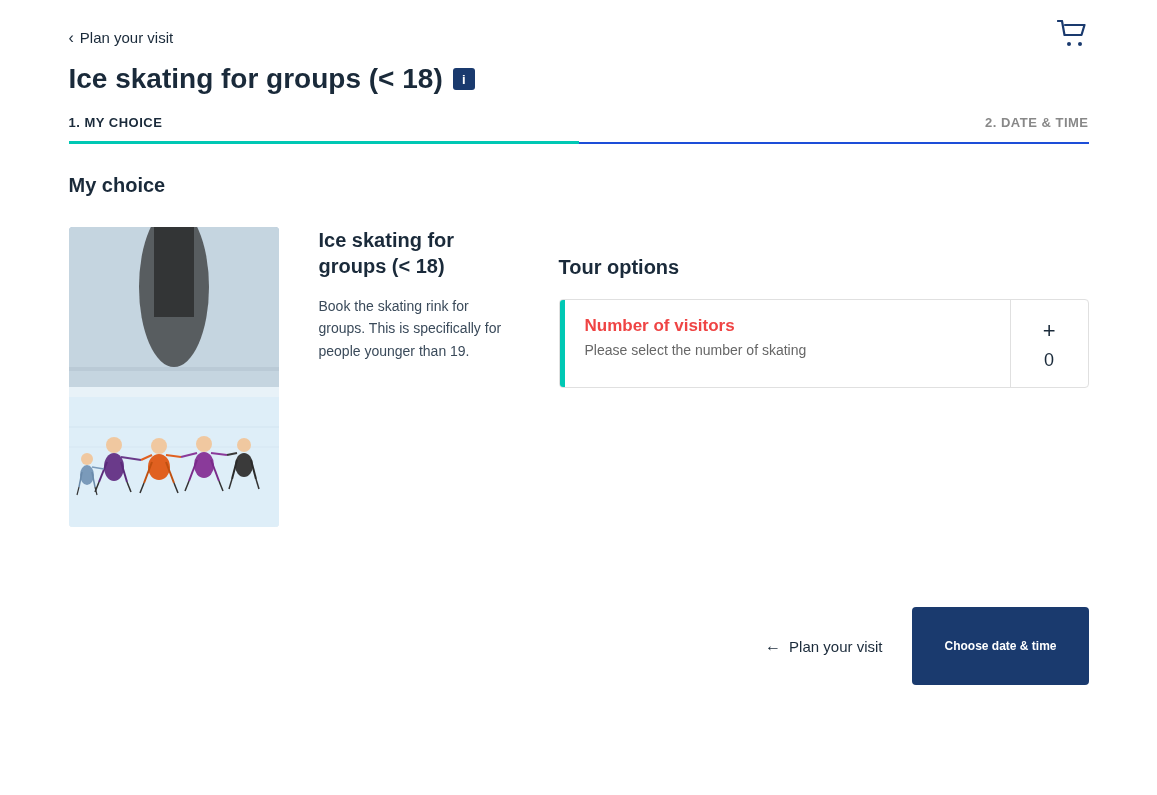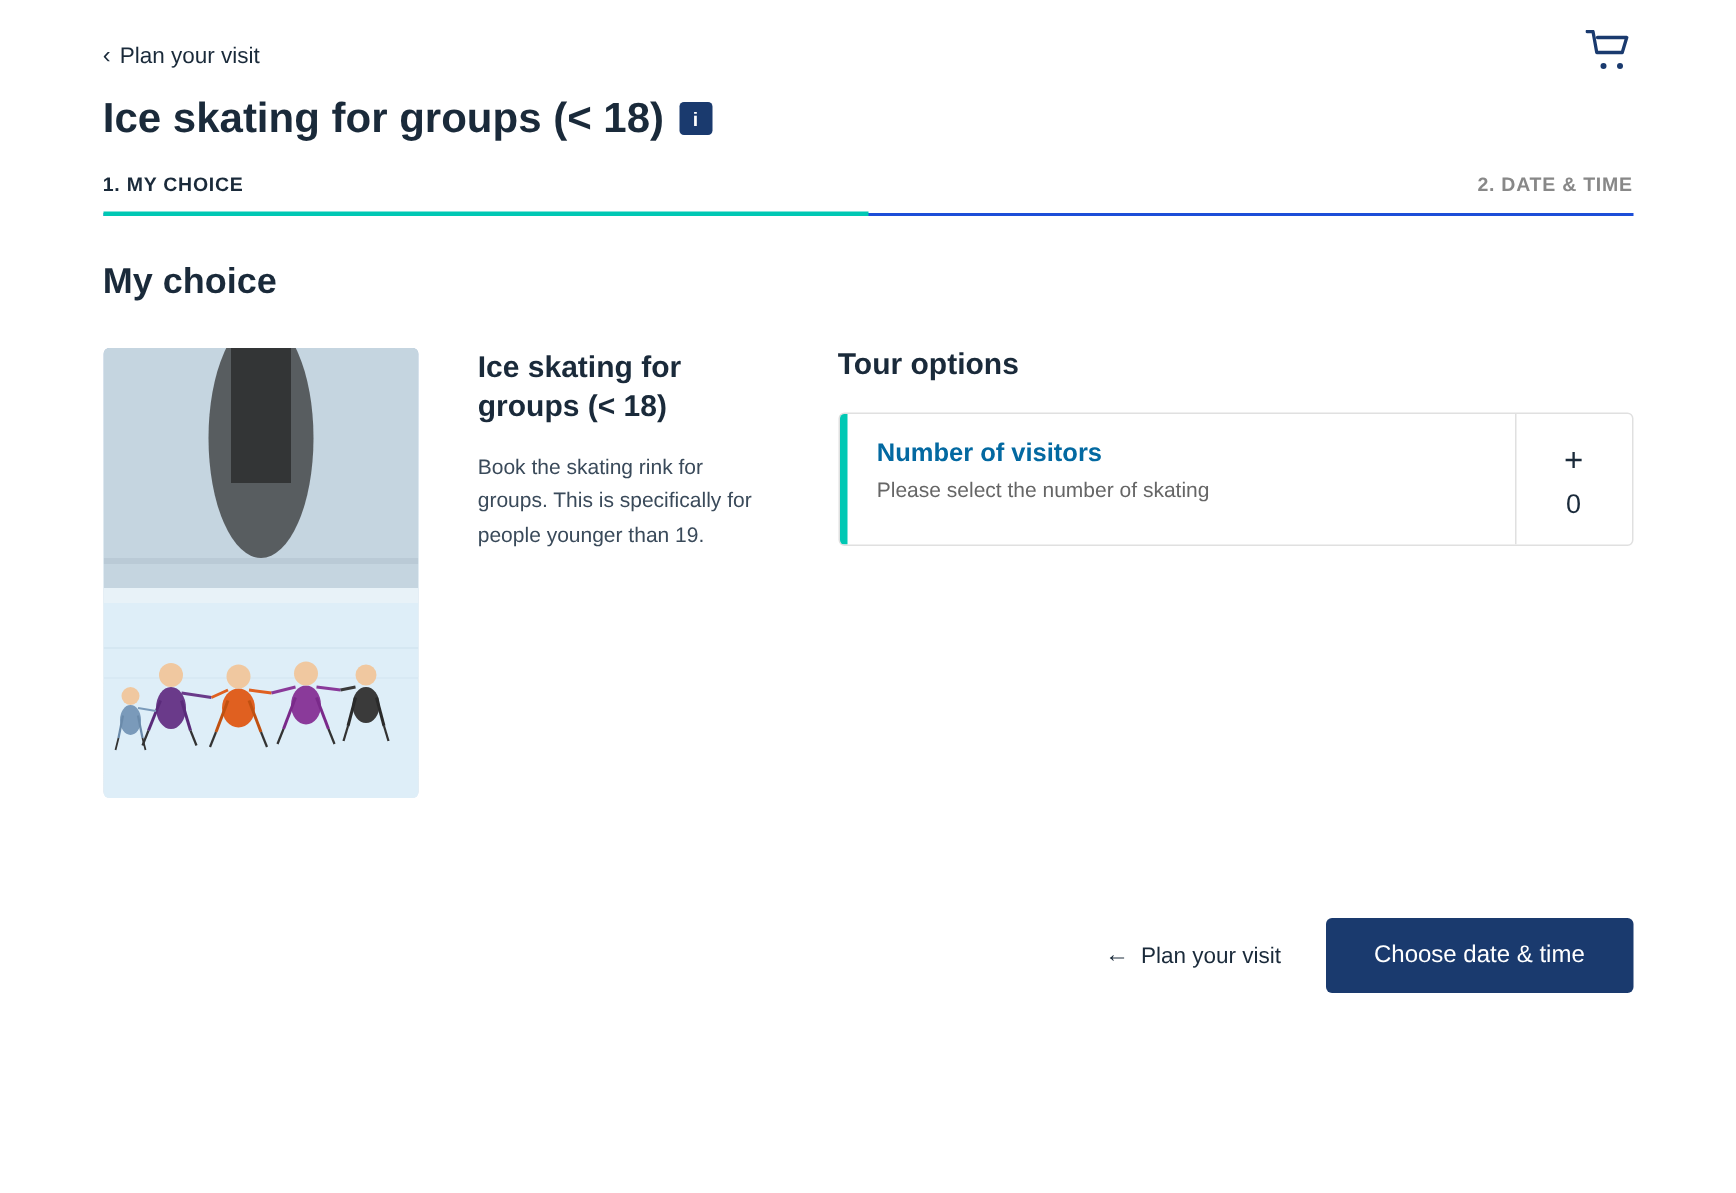"My choice" .section-title { font-size: 24px -> 20px }
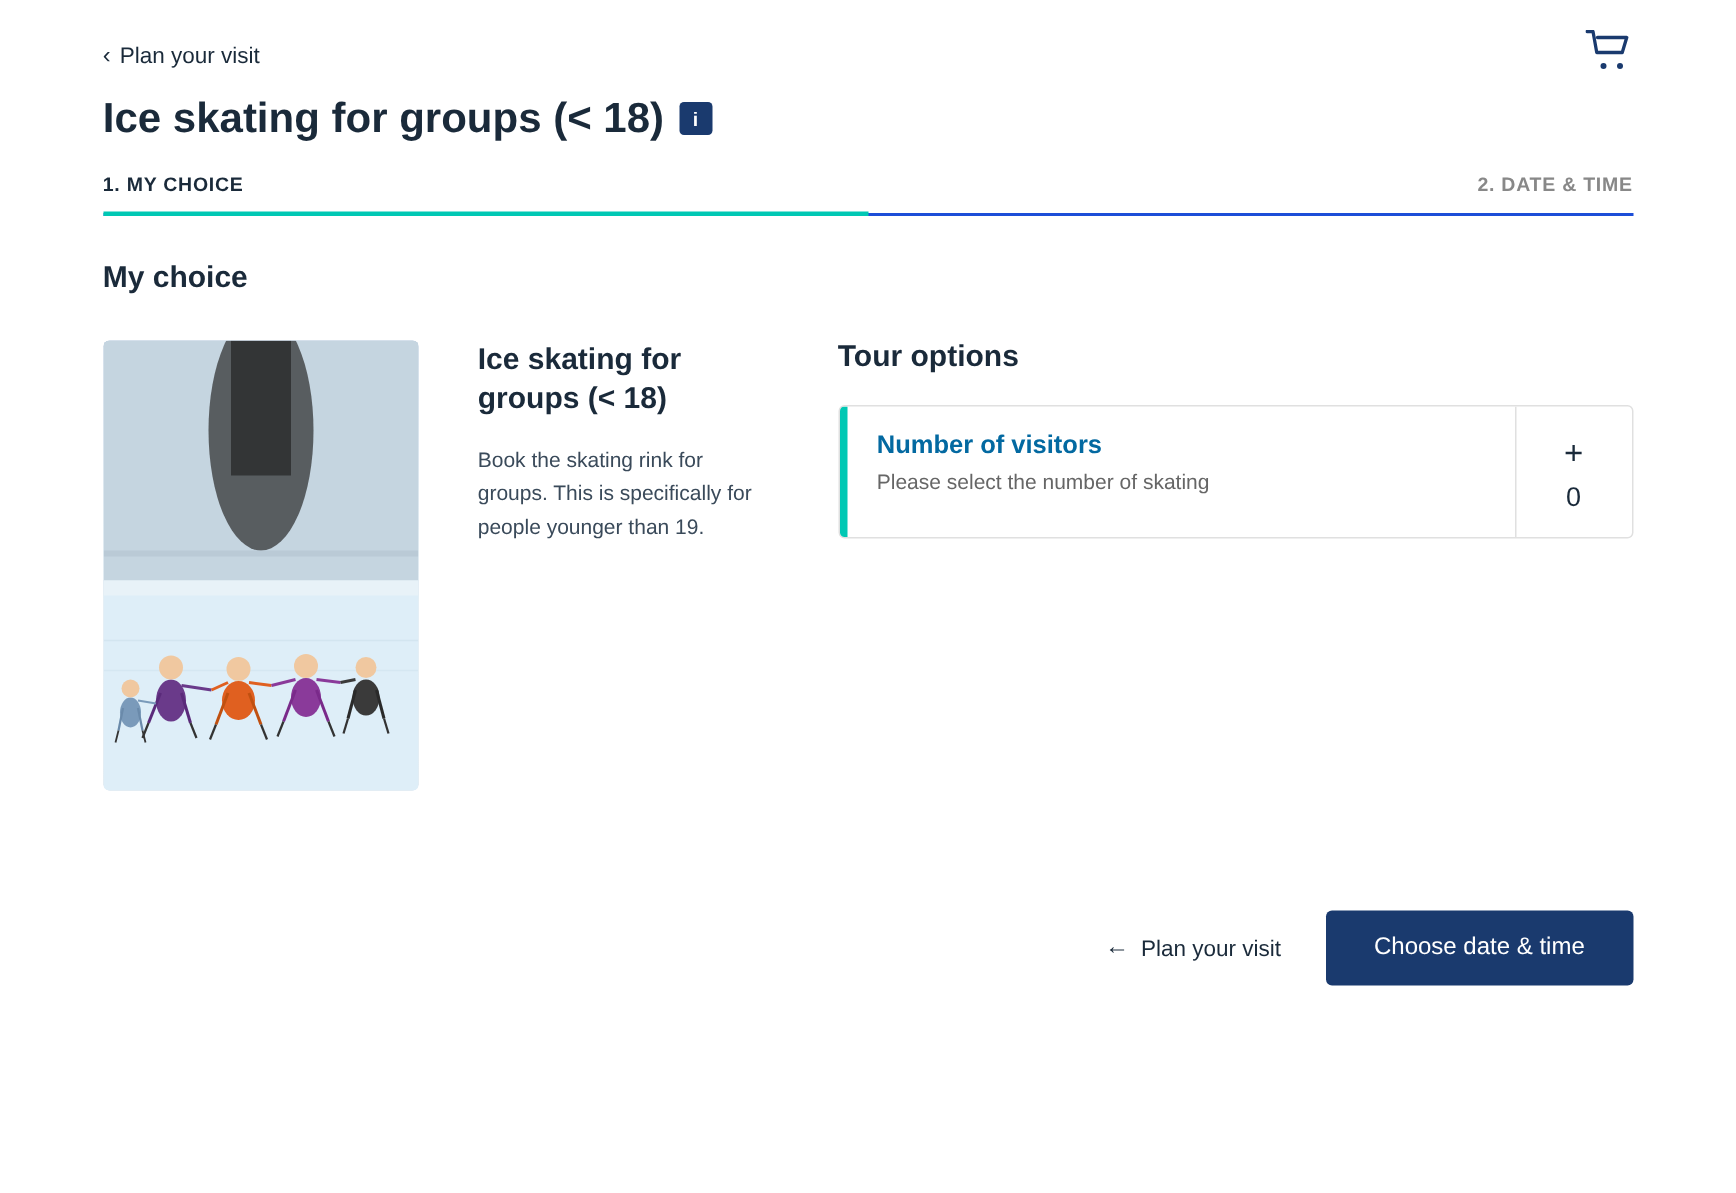"Tour options" .tour-options { margin-top: none -> 29px }
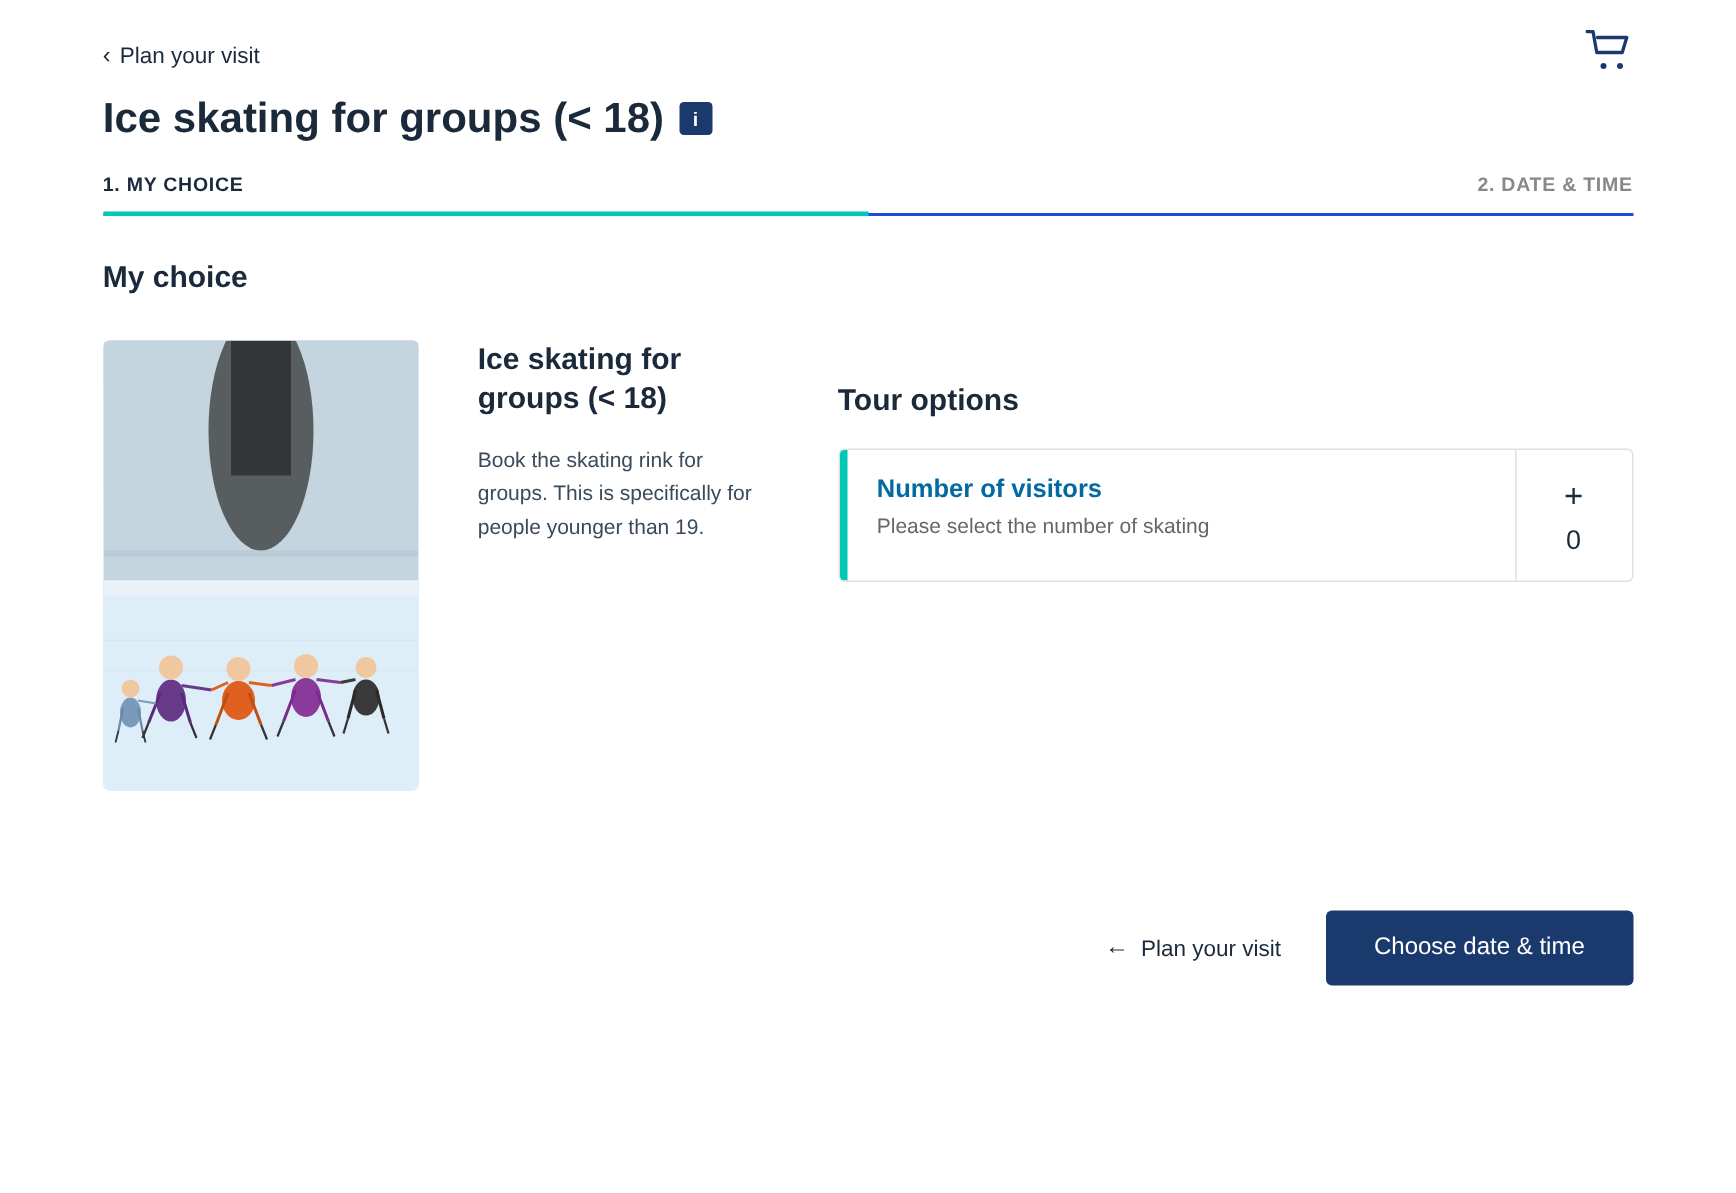"Number of visitors" .option-label { color: #0369a1 -> #ef4444 }
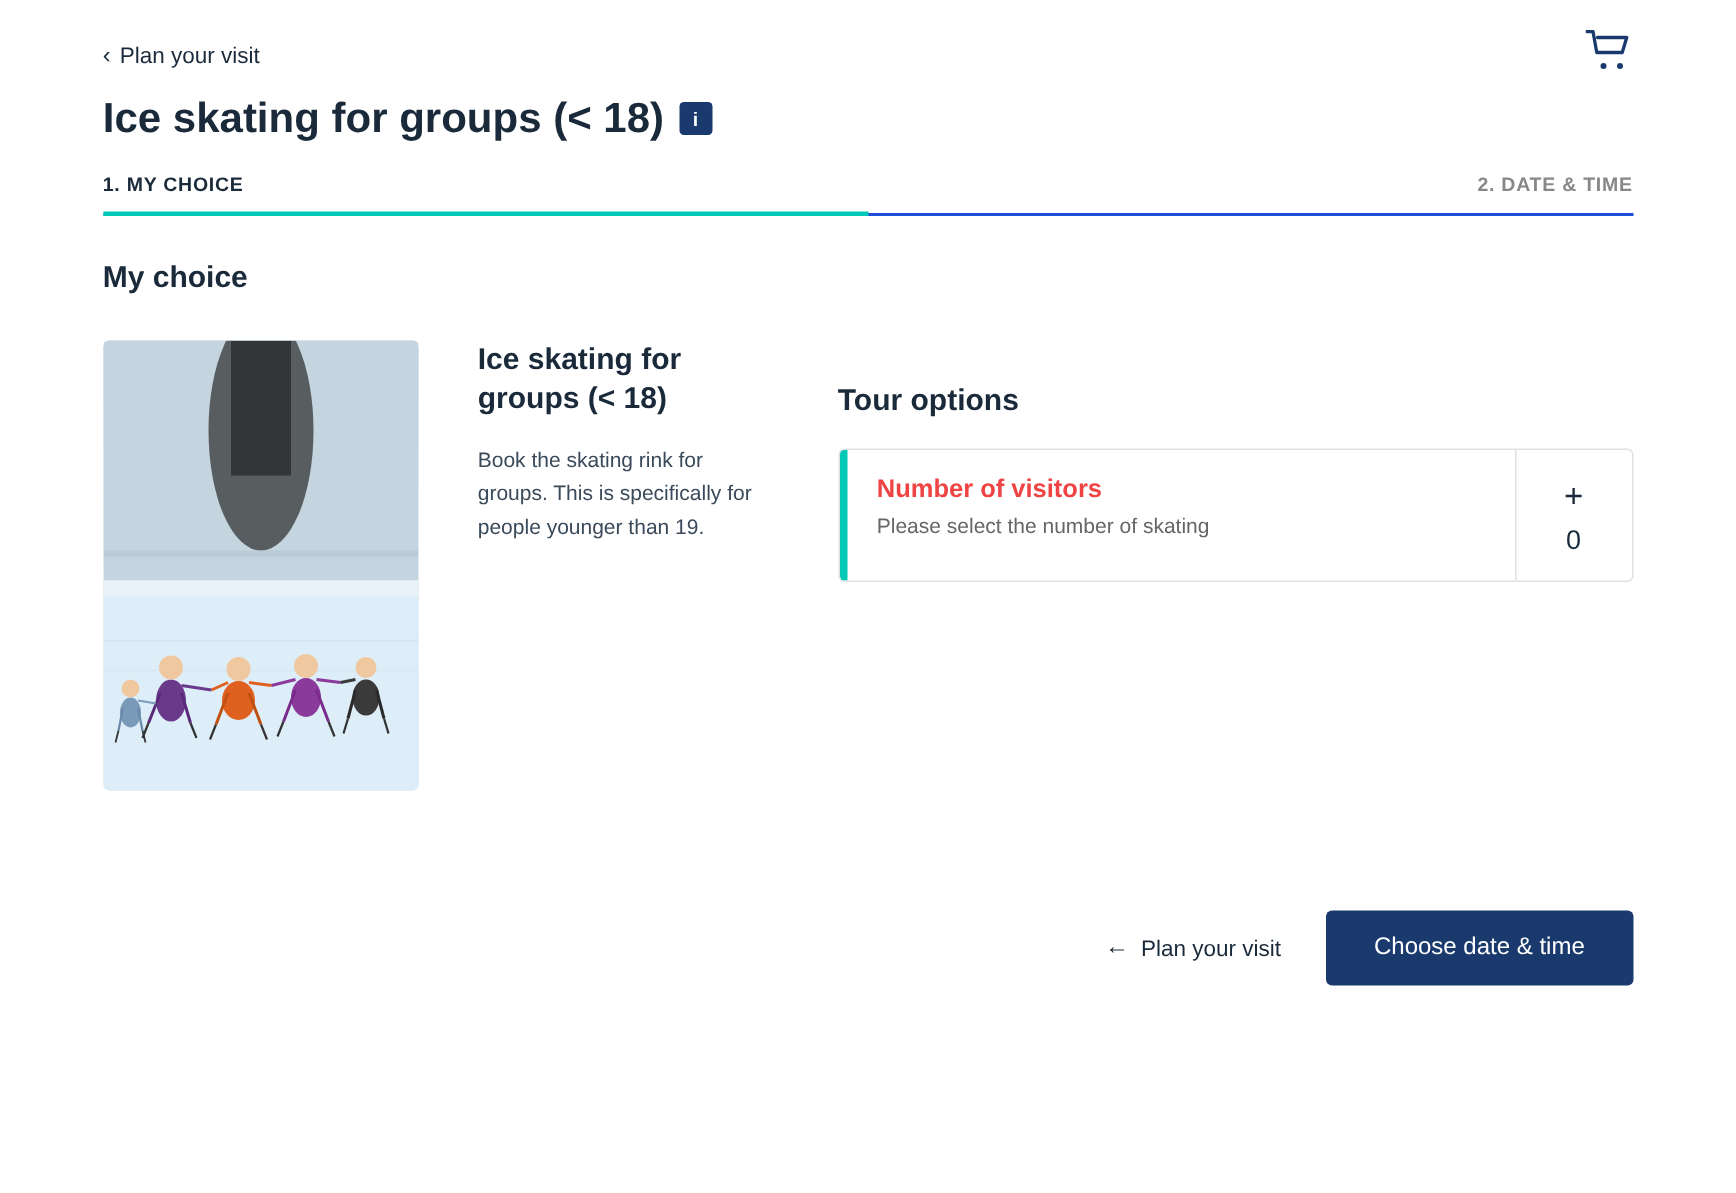"Choose date & time" .choose-btn { font-size: 16px -> 12px; font-weight: normal -> bold; padding: 16px 32px -> 32px 32px }
